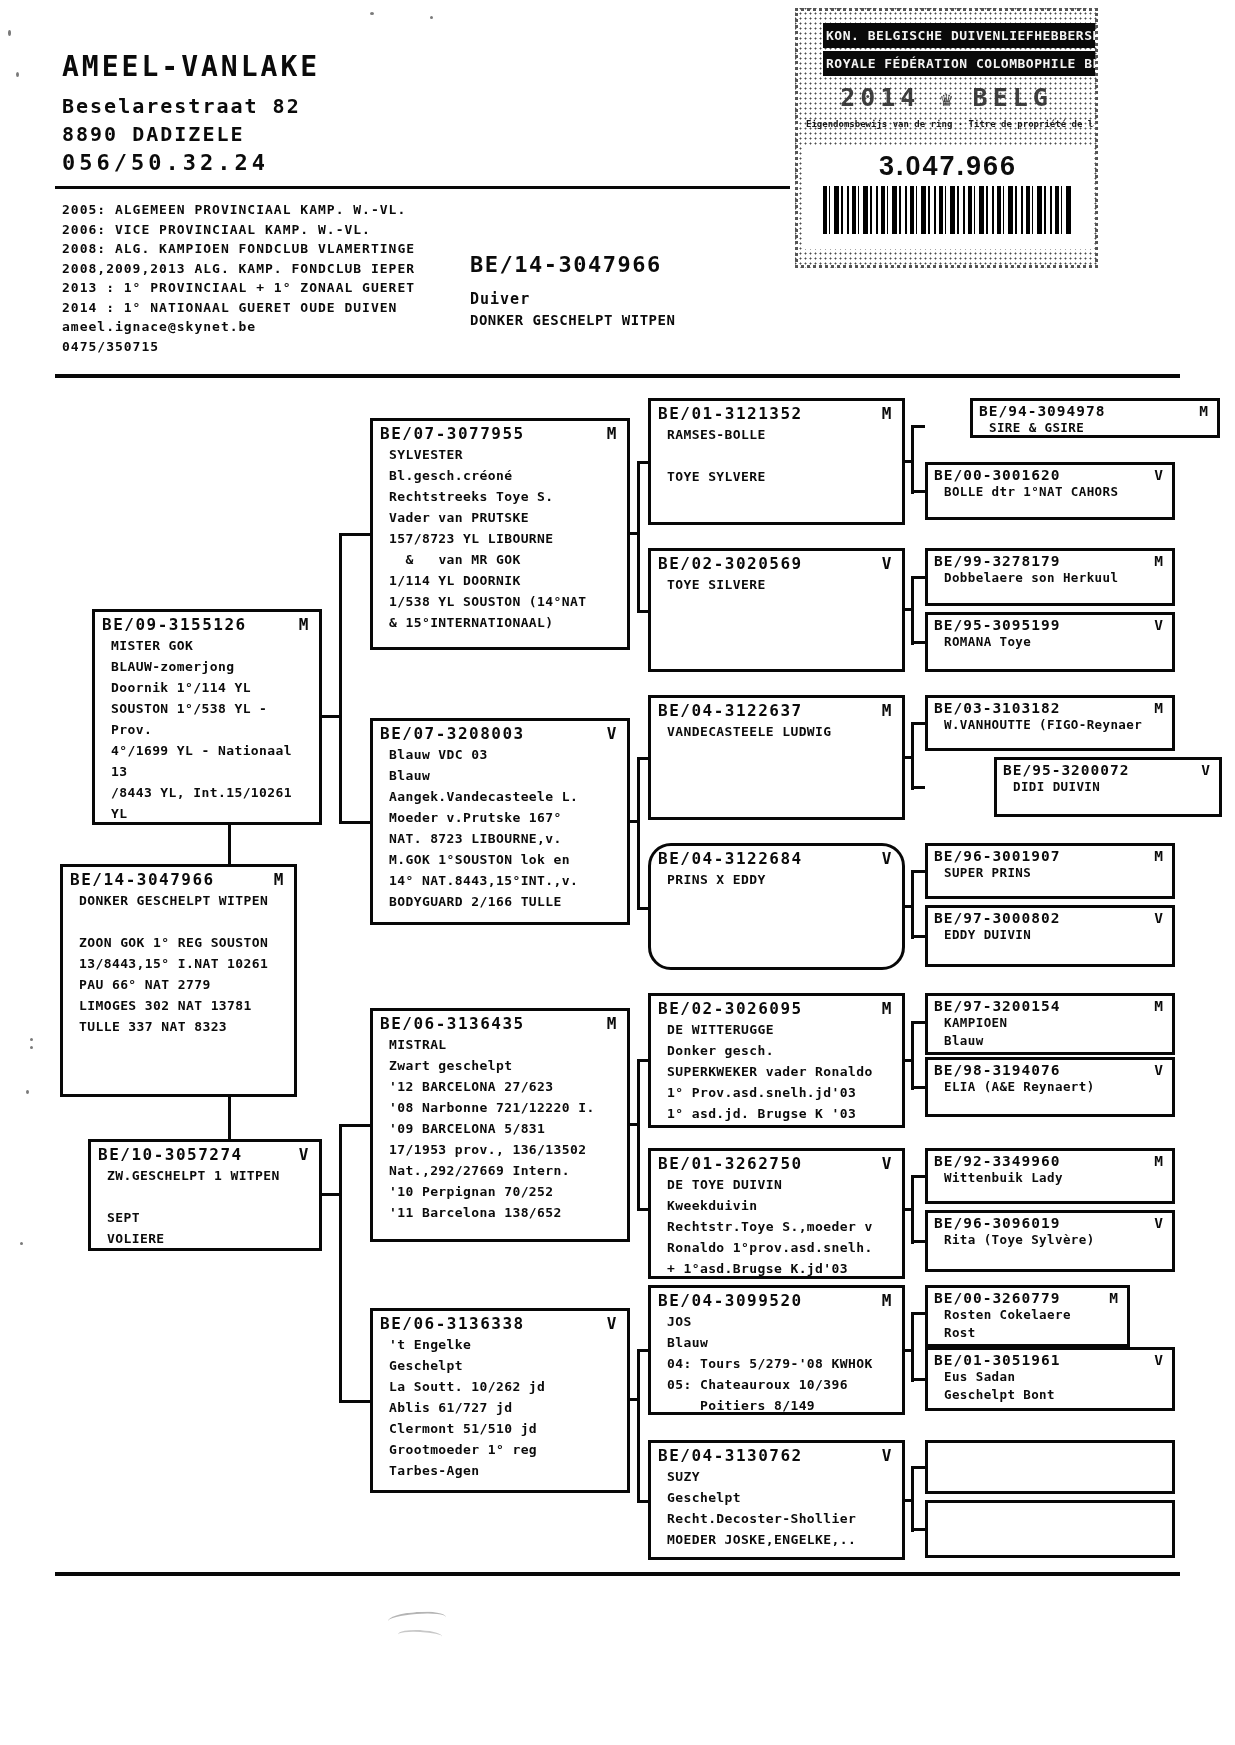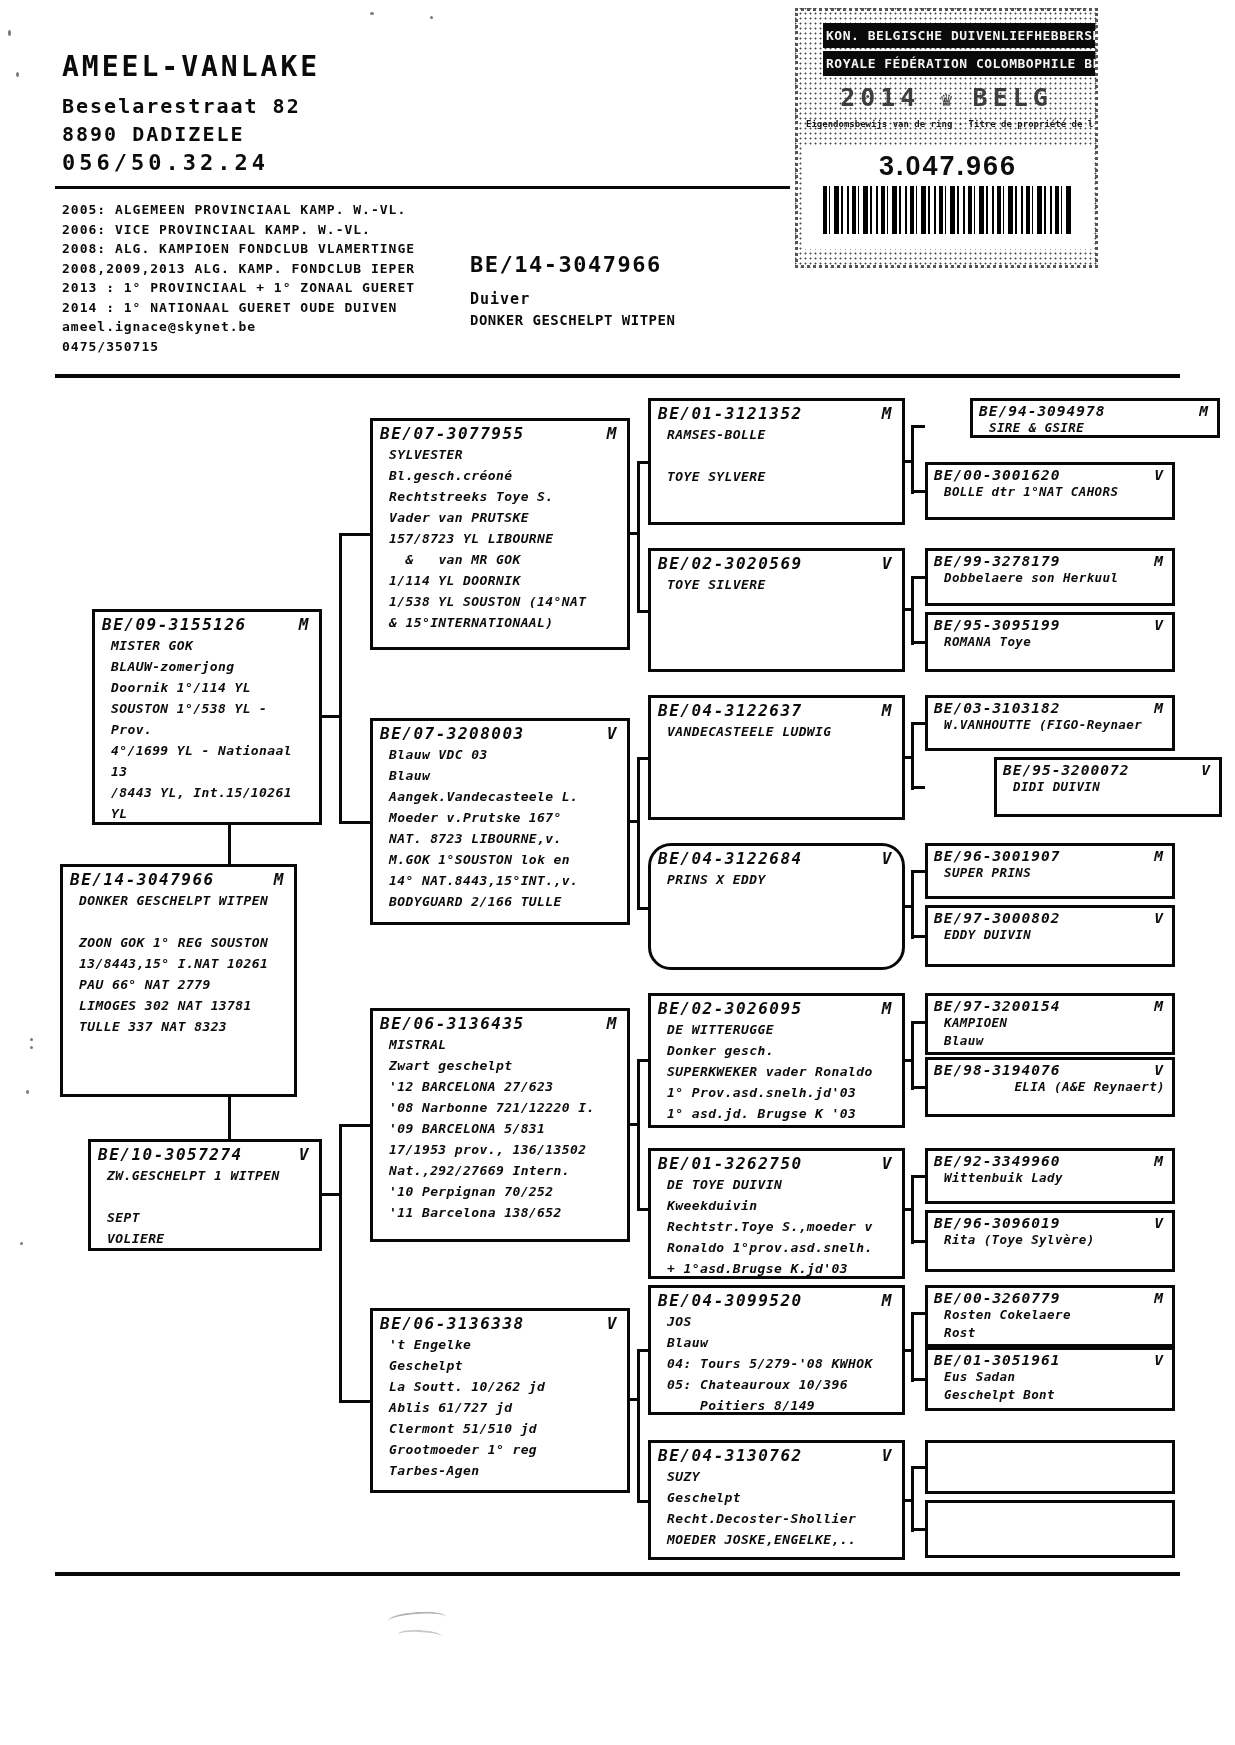"BE/01-3121352" .pbox { font-style: italic -> none }
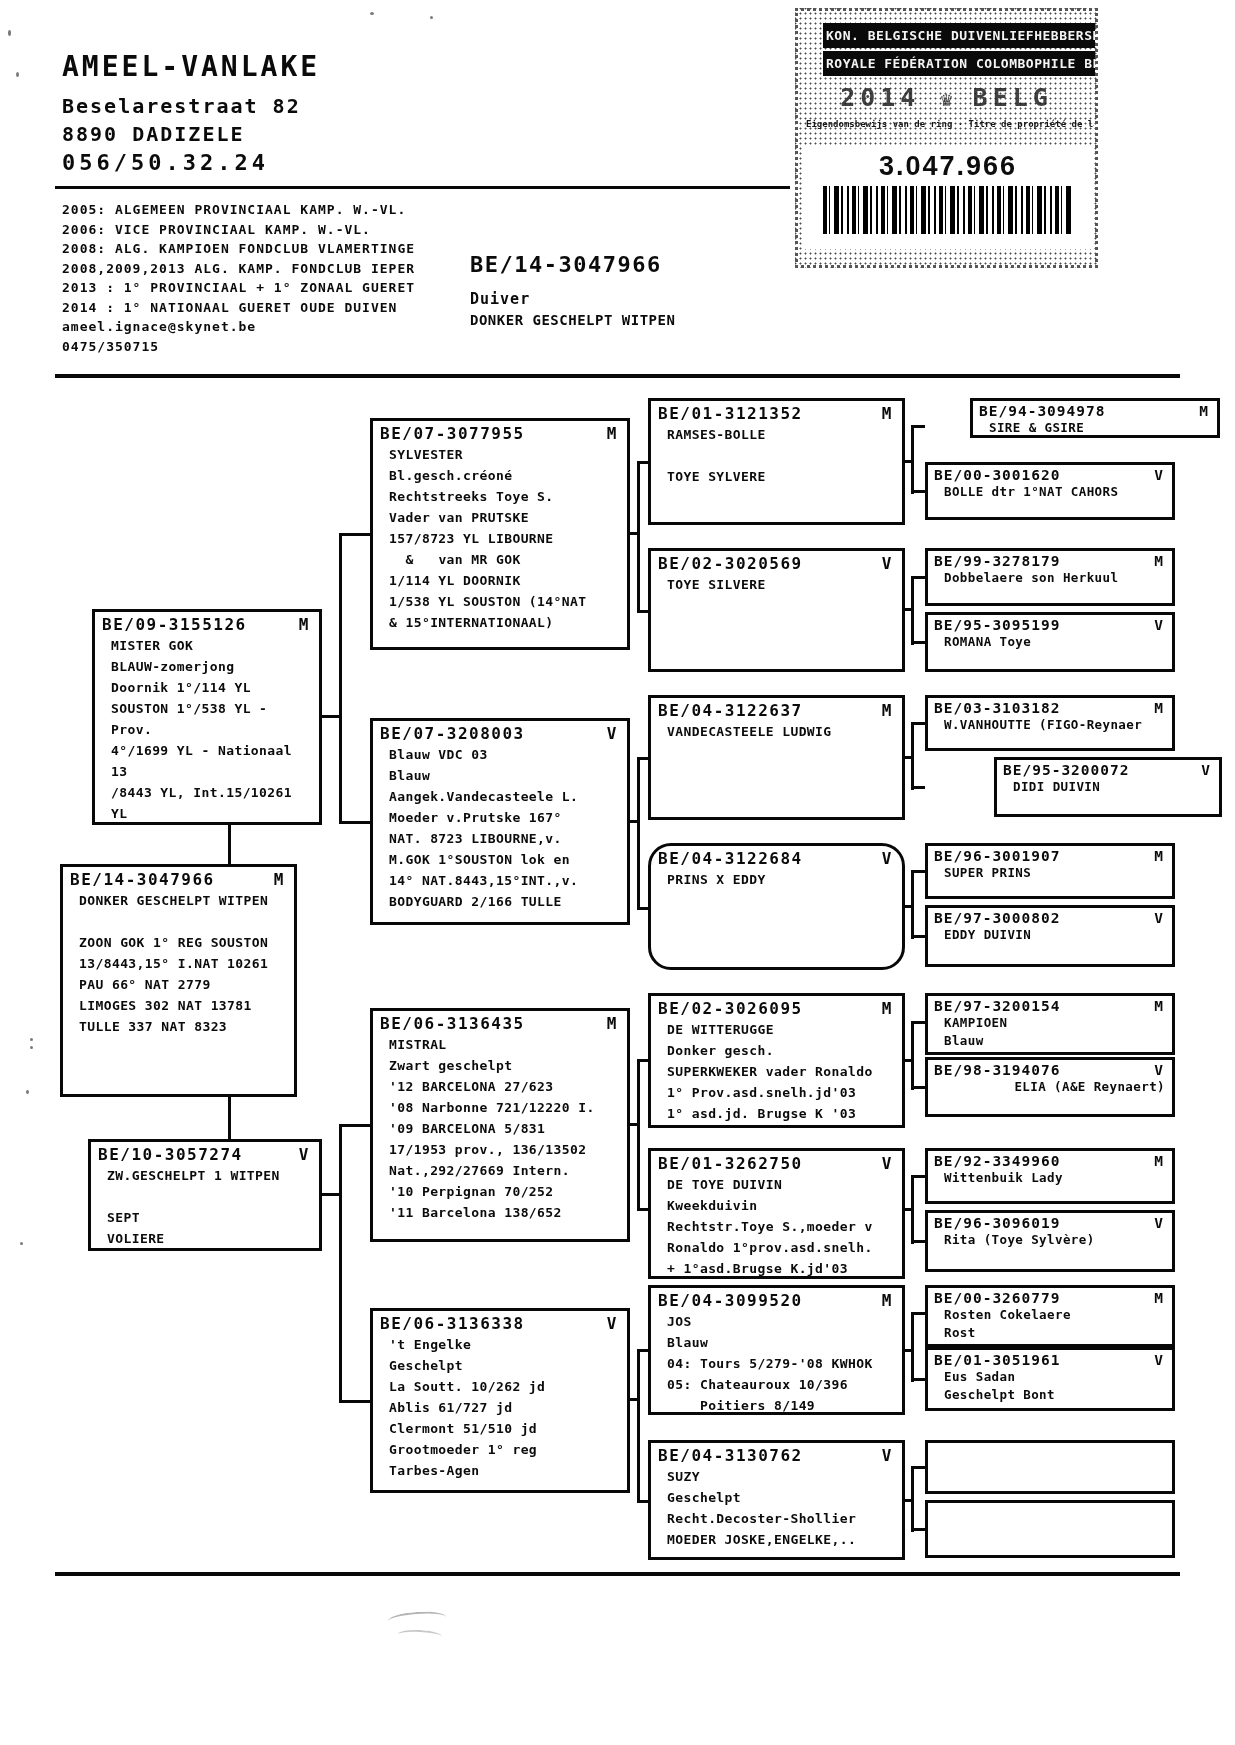"BE/98-3194076" #b-g5-9 { text-align: right -> none }
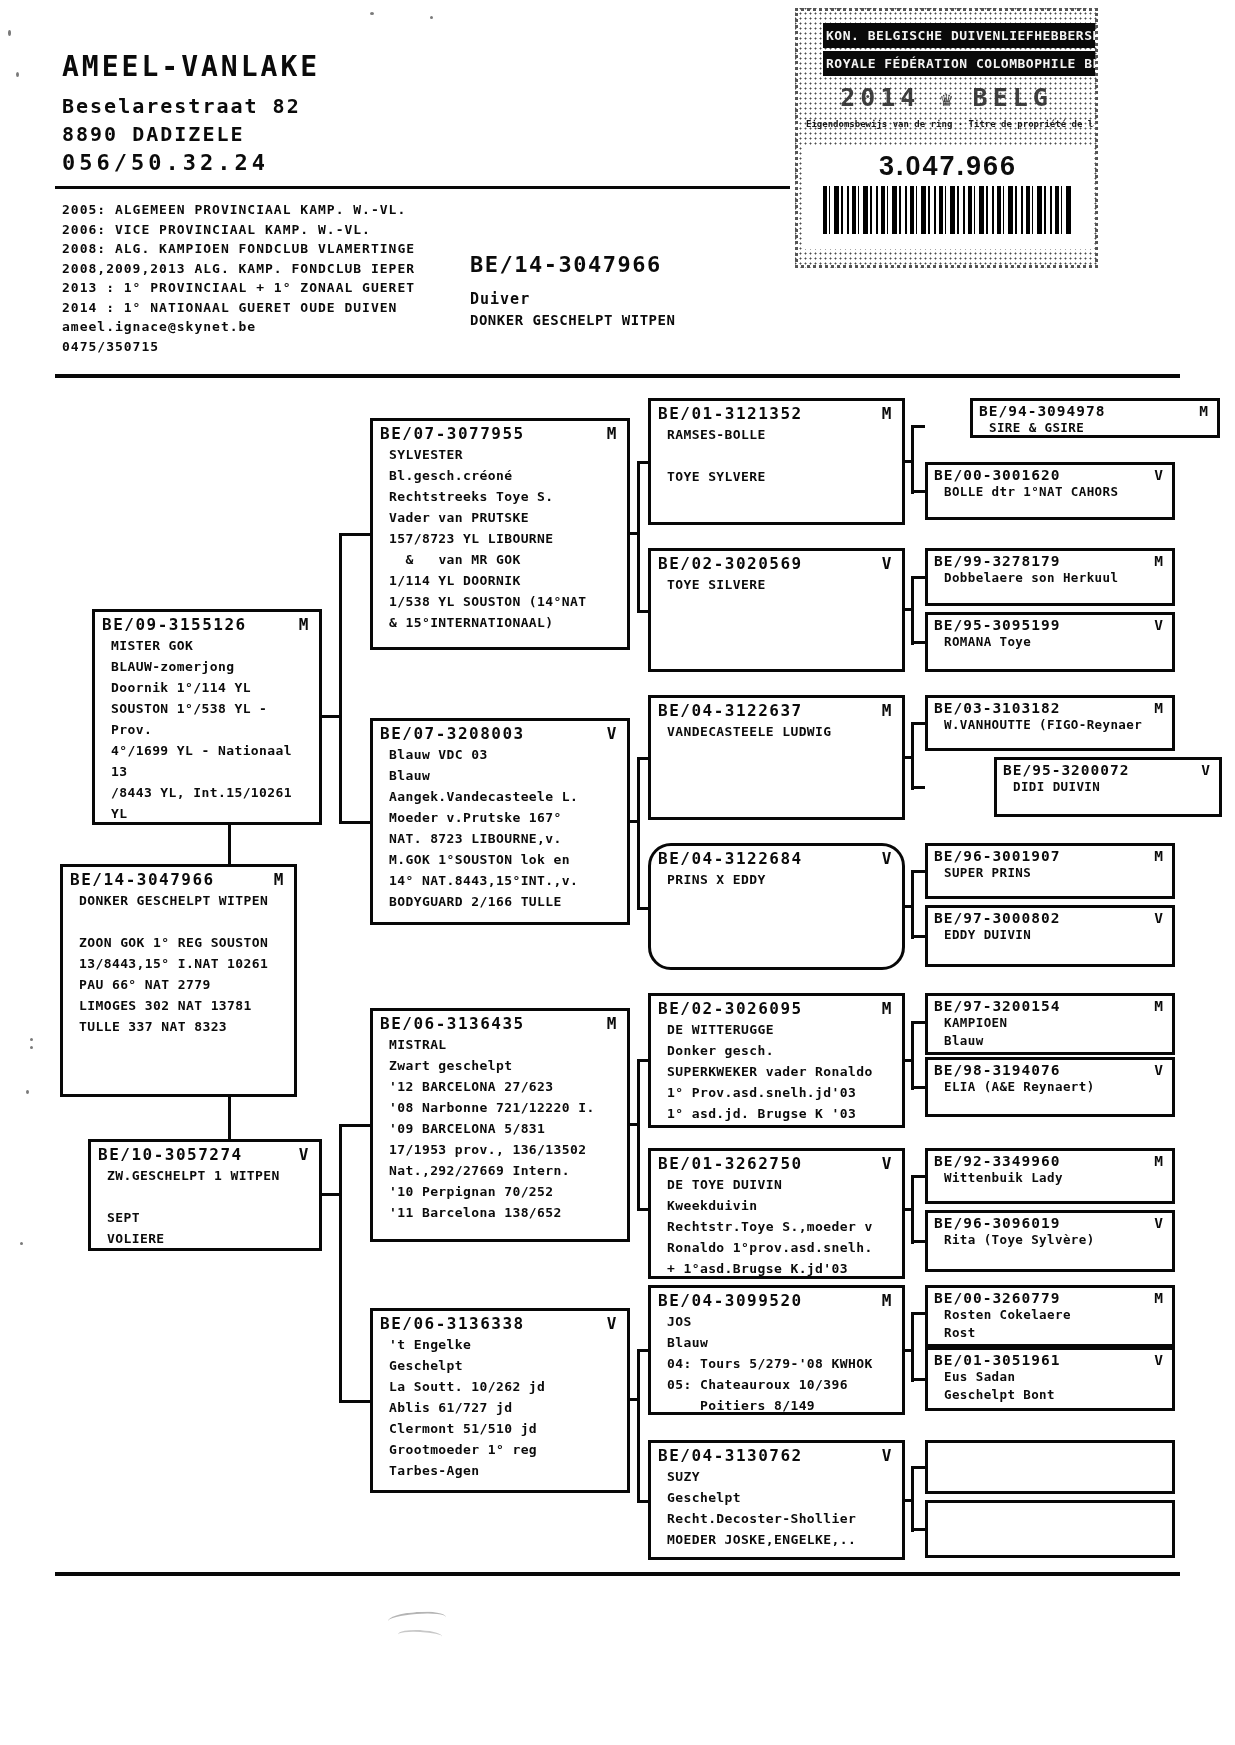"BE/00-3260779" #b-g5-12 { width: 250px -> 205px }
